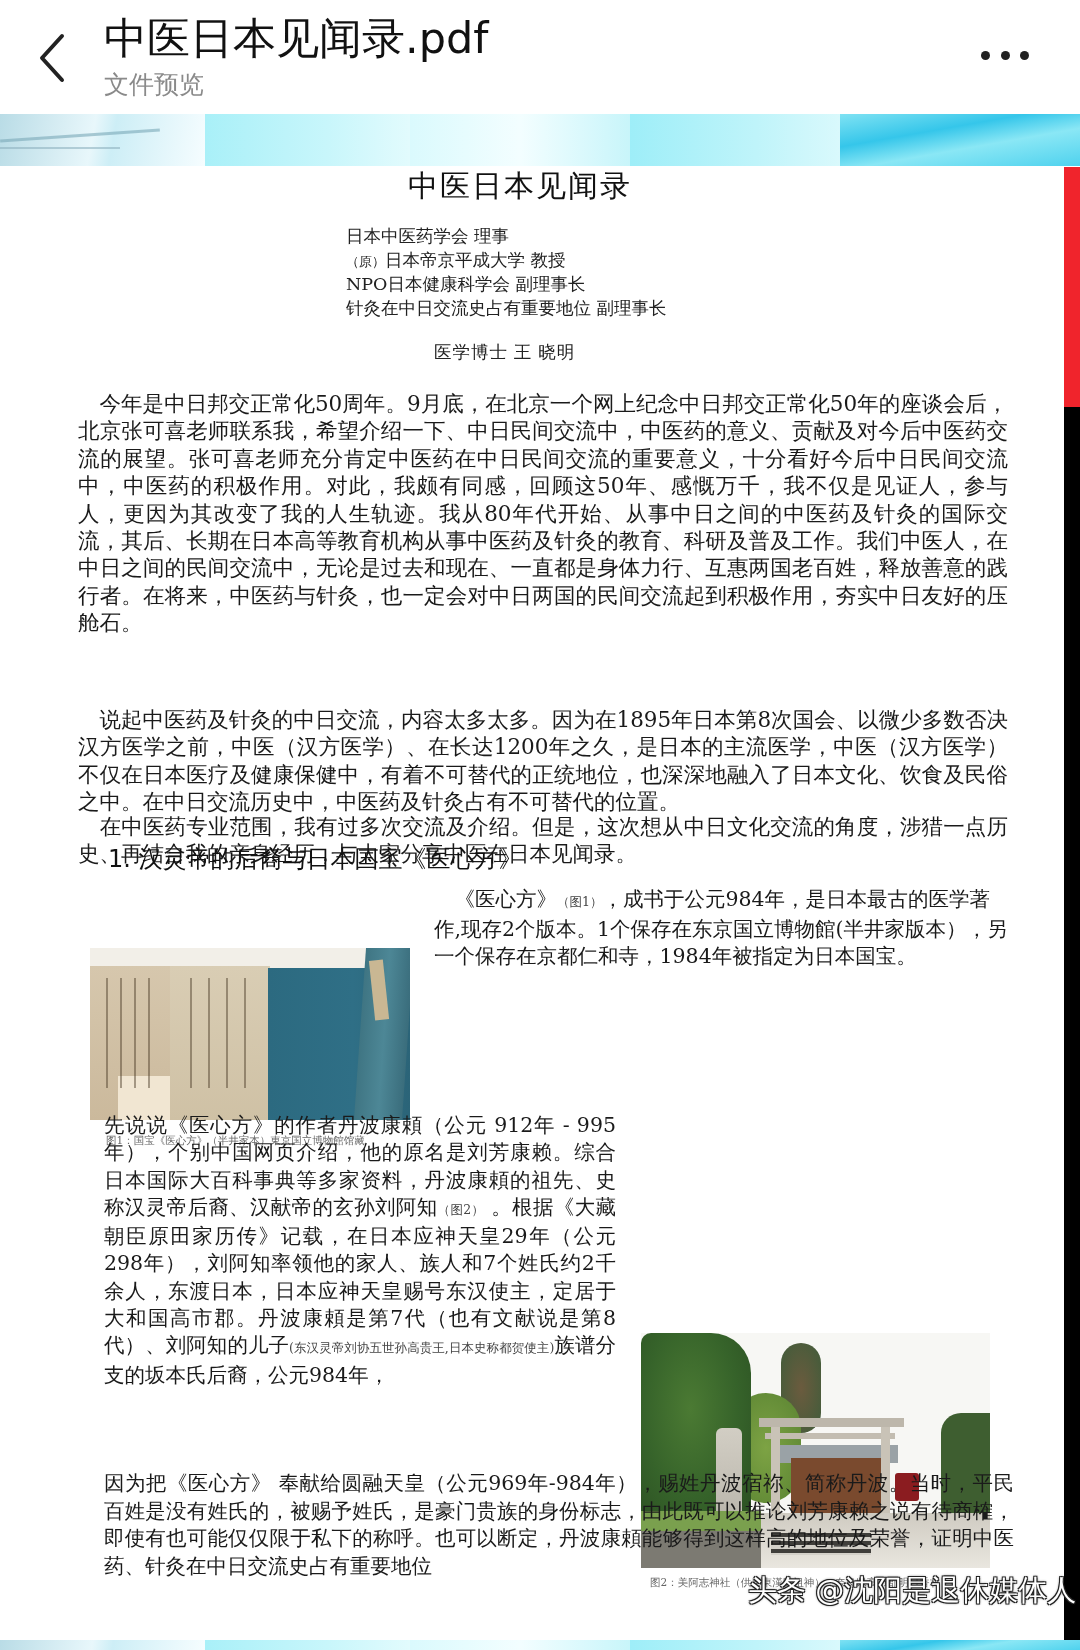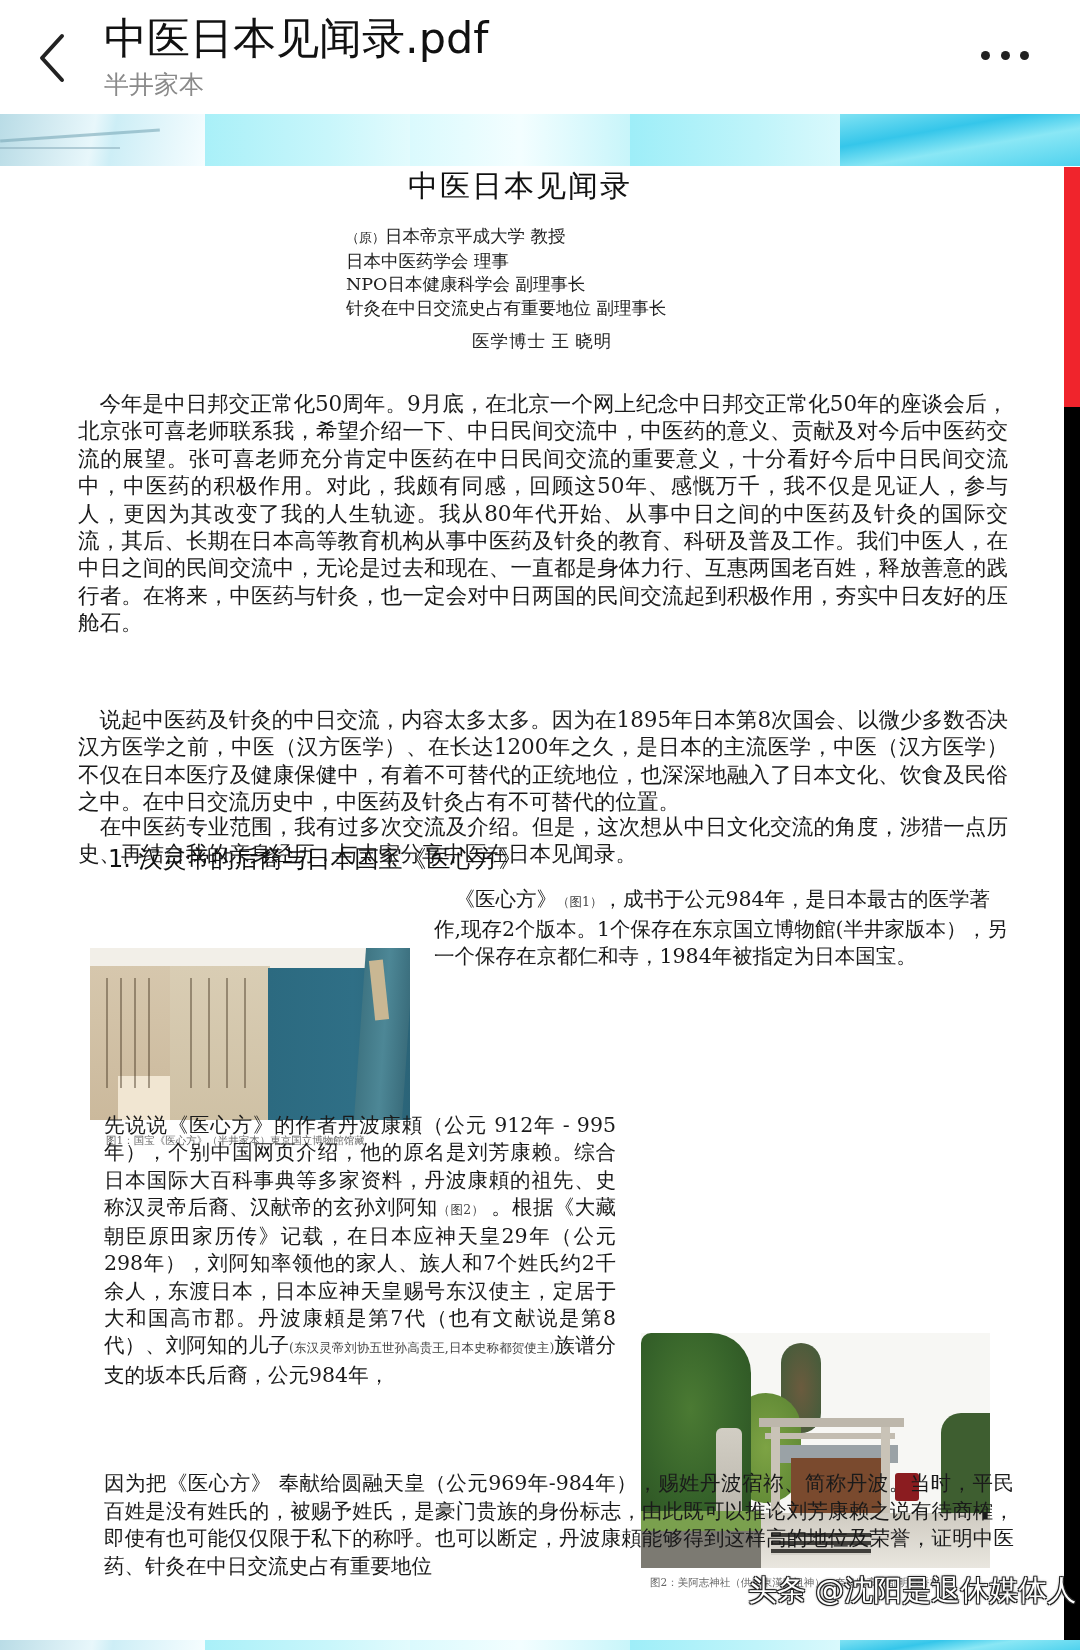"半井家本" div.subtitle { text: 半井家本 -> 文件预览 }
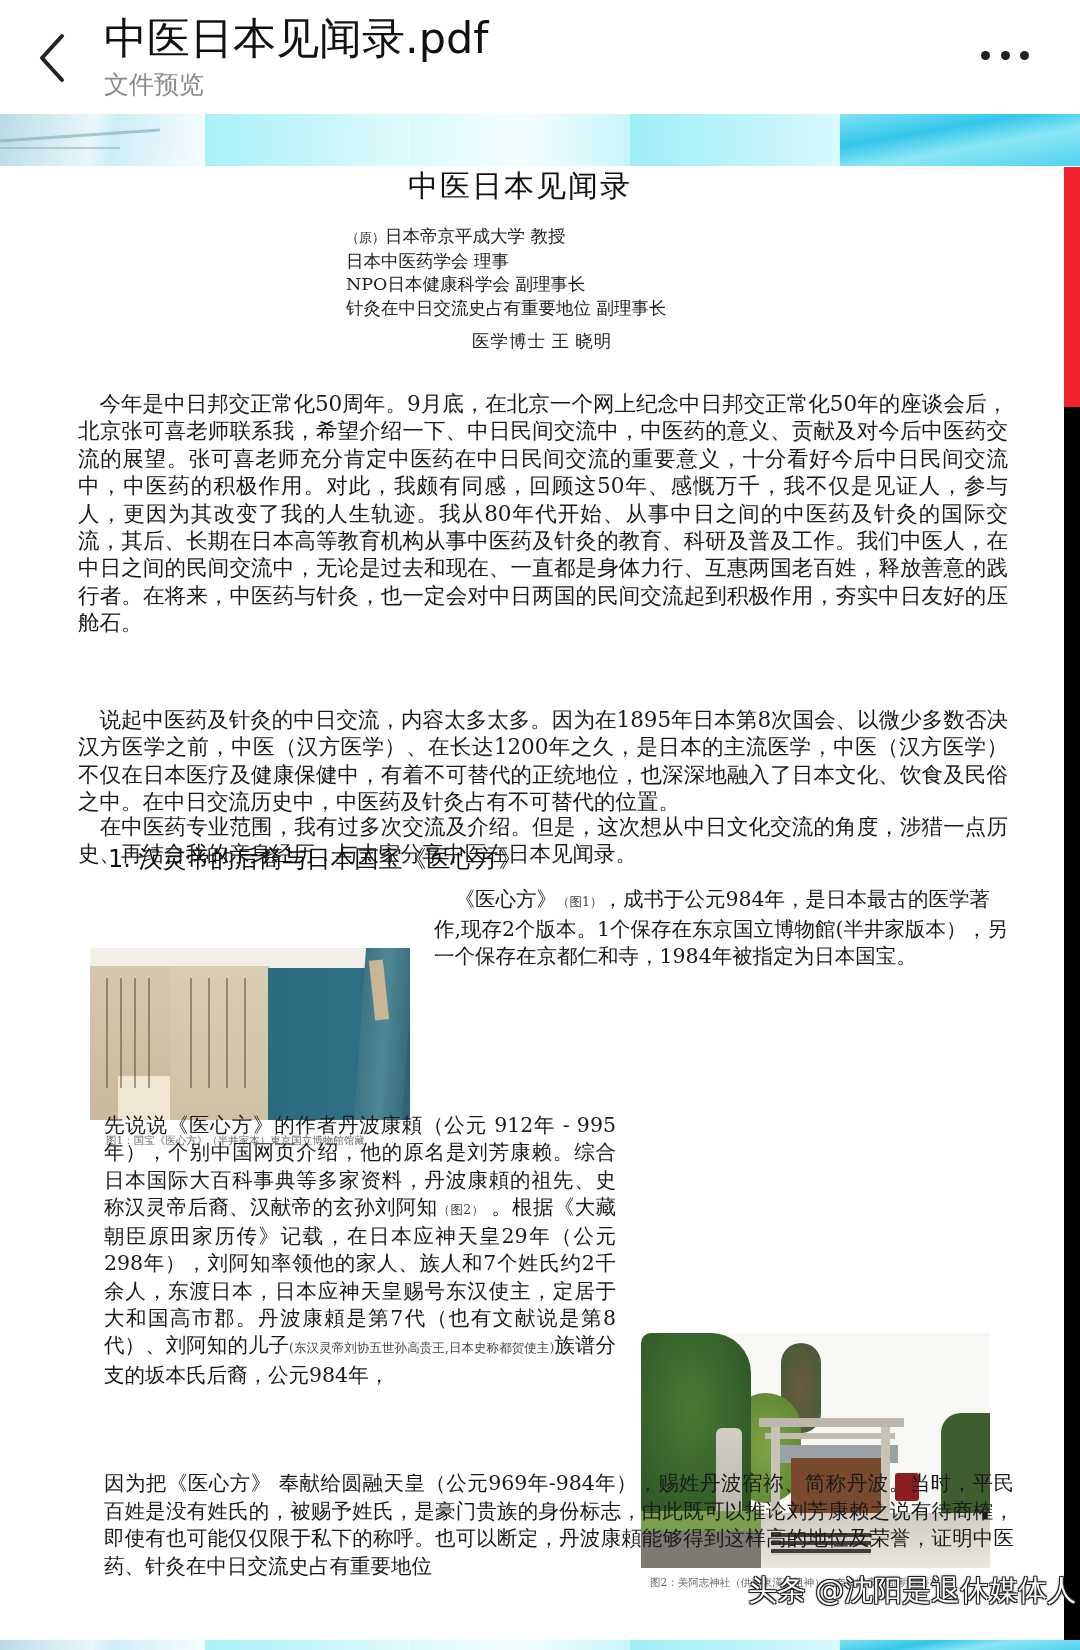"（原）日本帝京平成大学 教授" div { order: before "日本中医药学会 理事" -> after "日本中医药学会 理事" }
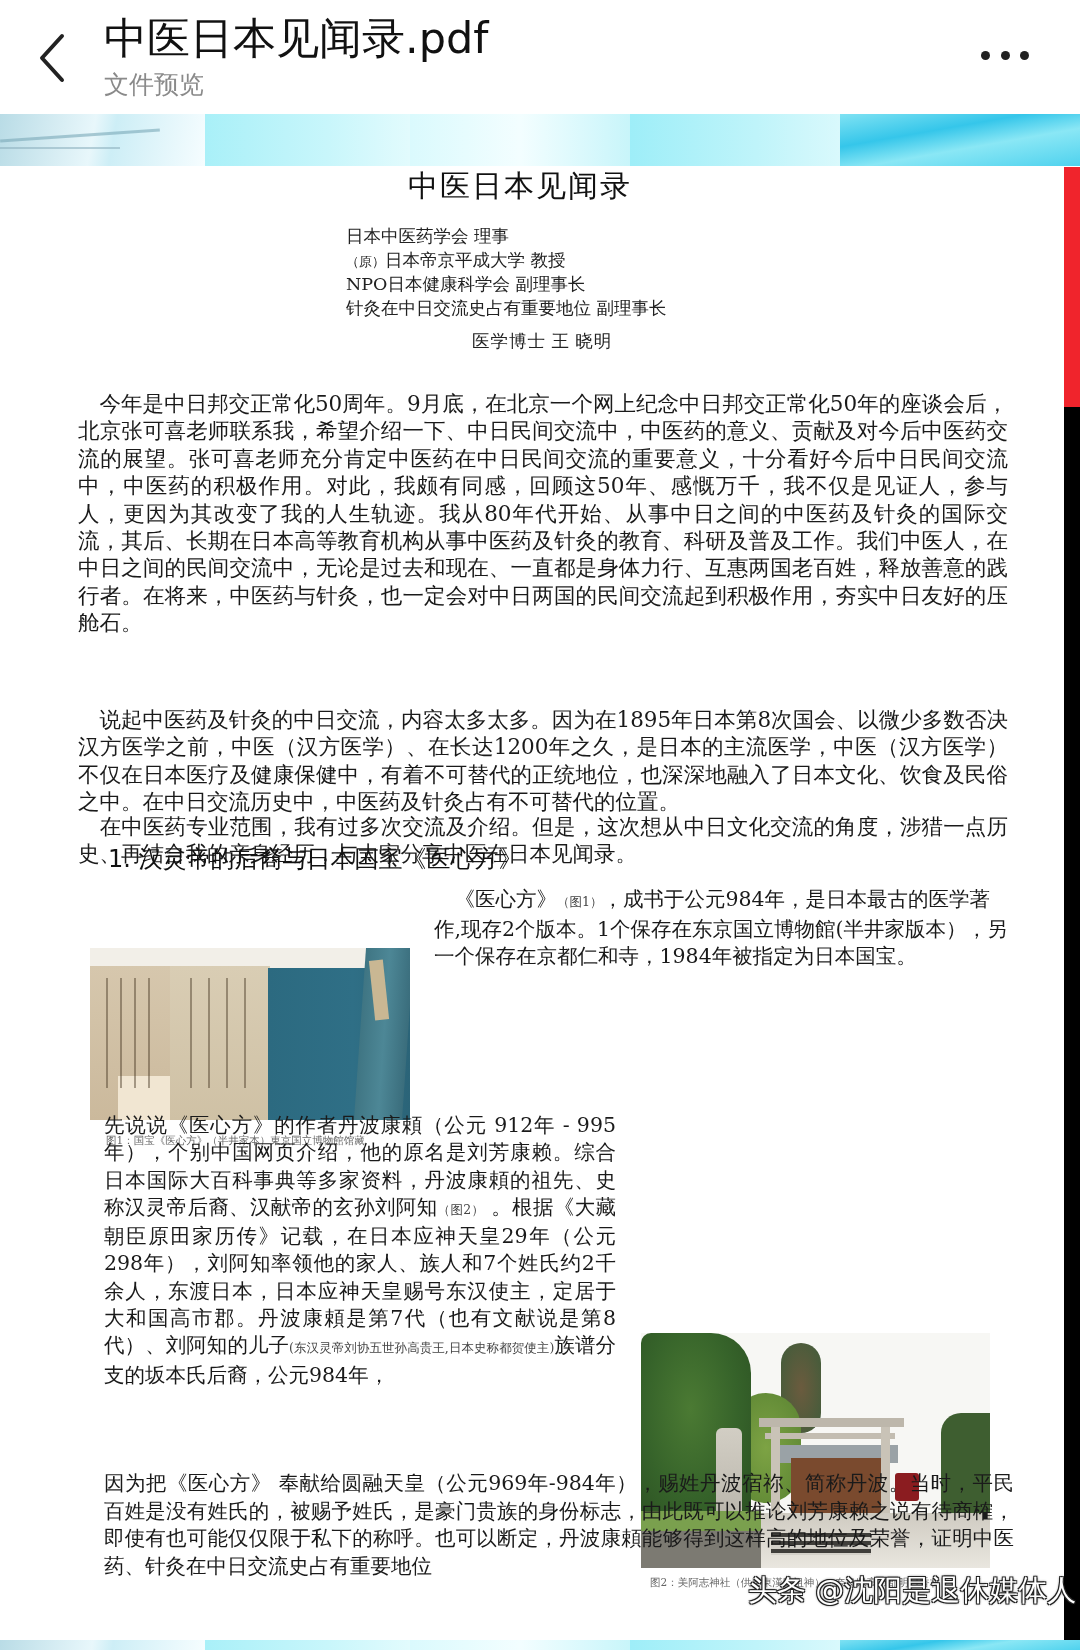"医学博士 王 晓明" .author { font-family: Liberation Serif, serif -> Liberation Sans, sans-serif; margin-left: 38px -> none; top: 163px -> 174px }
